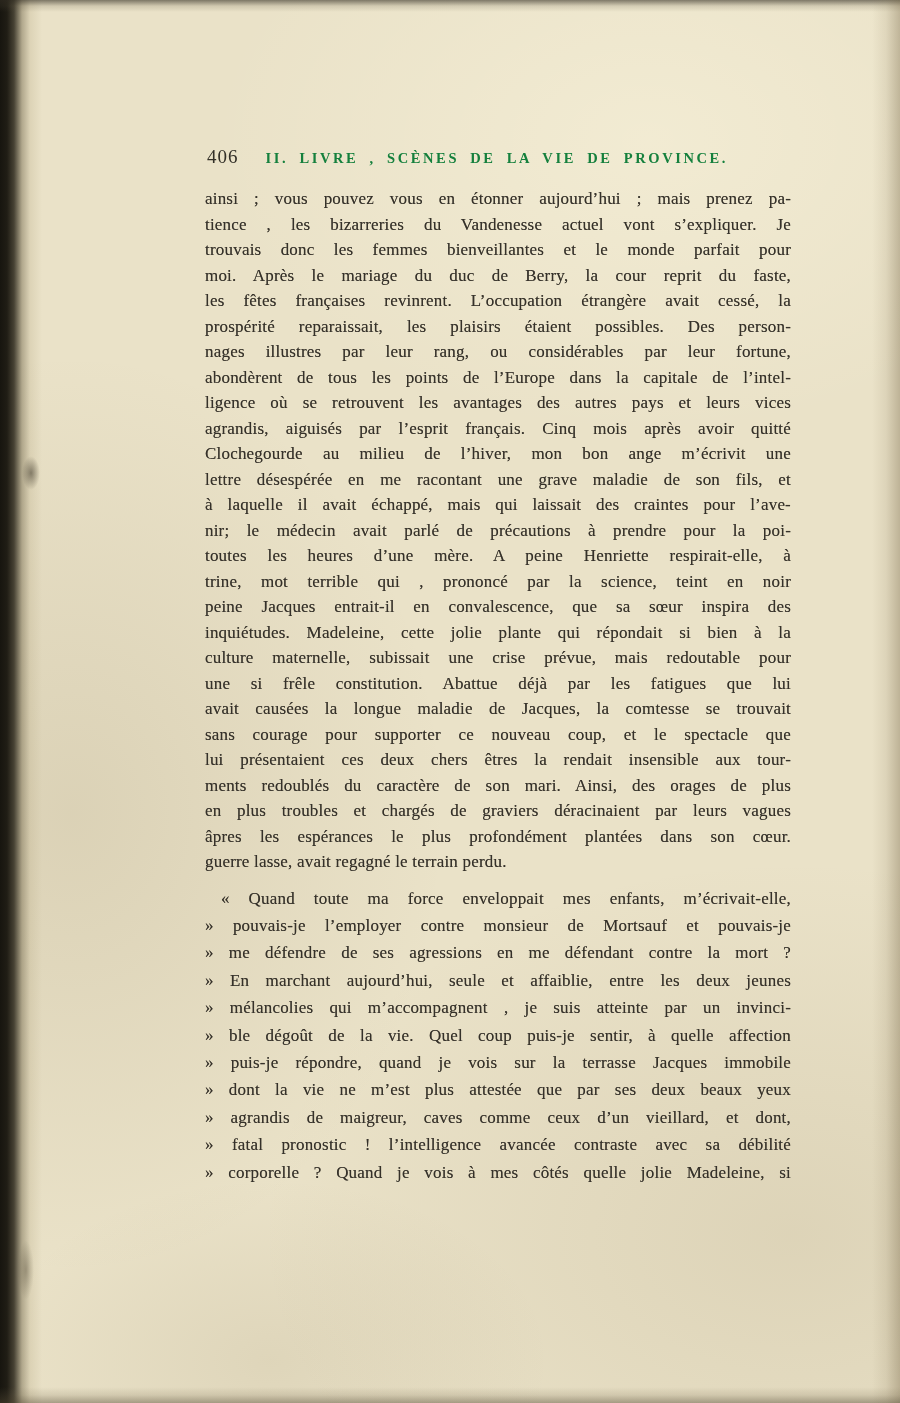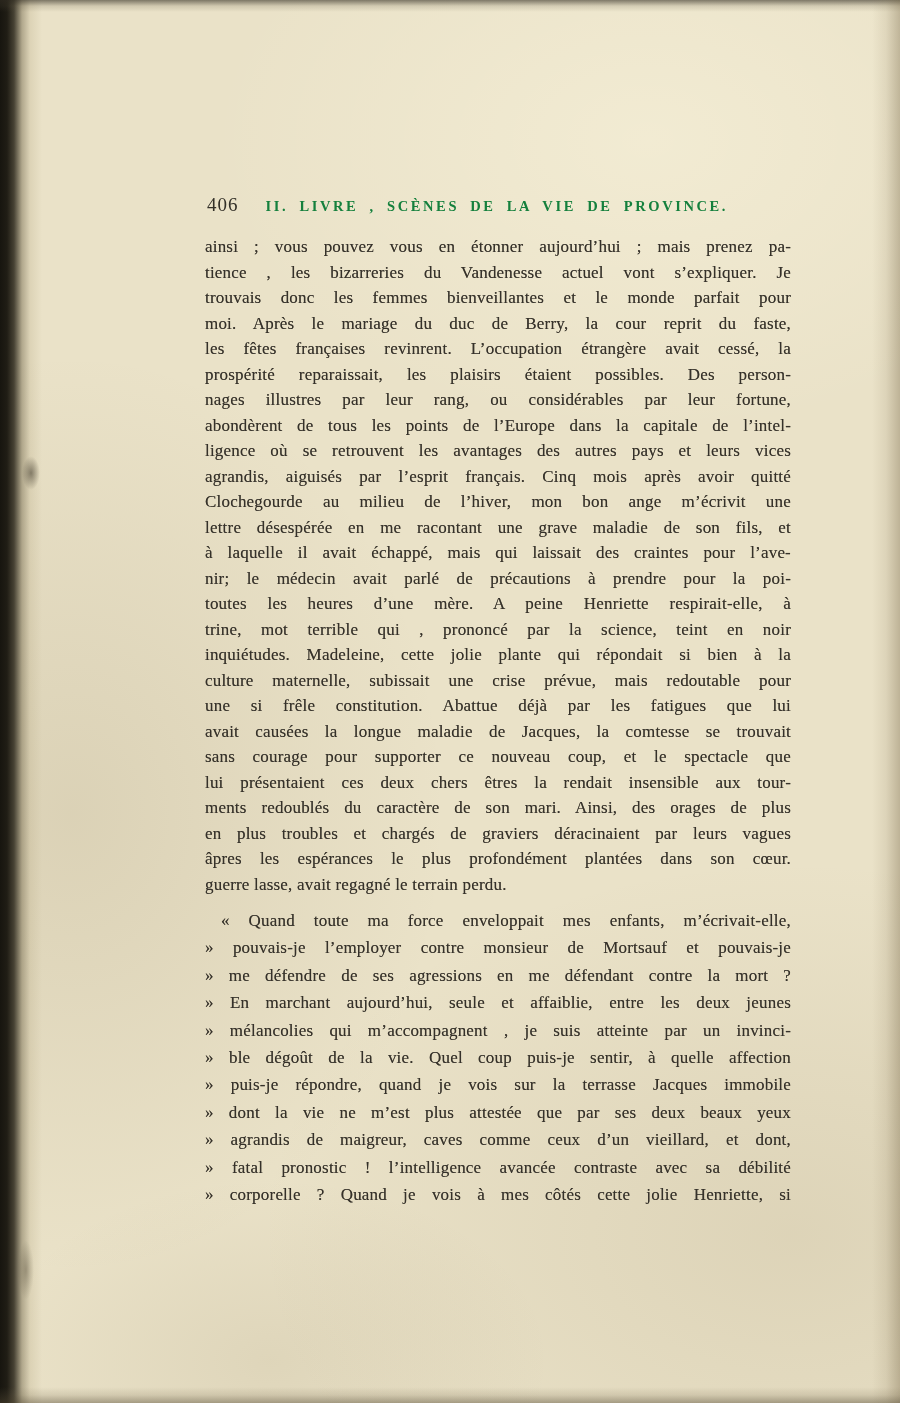"406" .text-block { margin-top: 48px -> none }
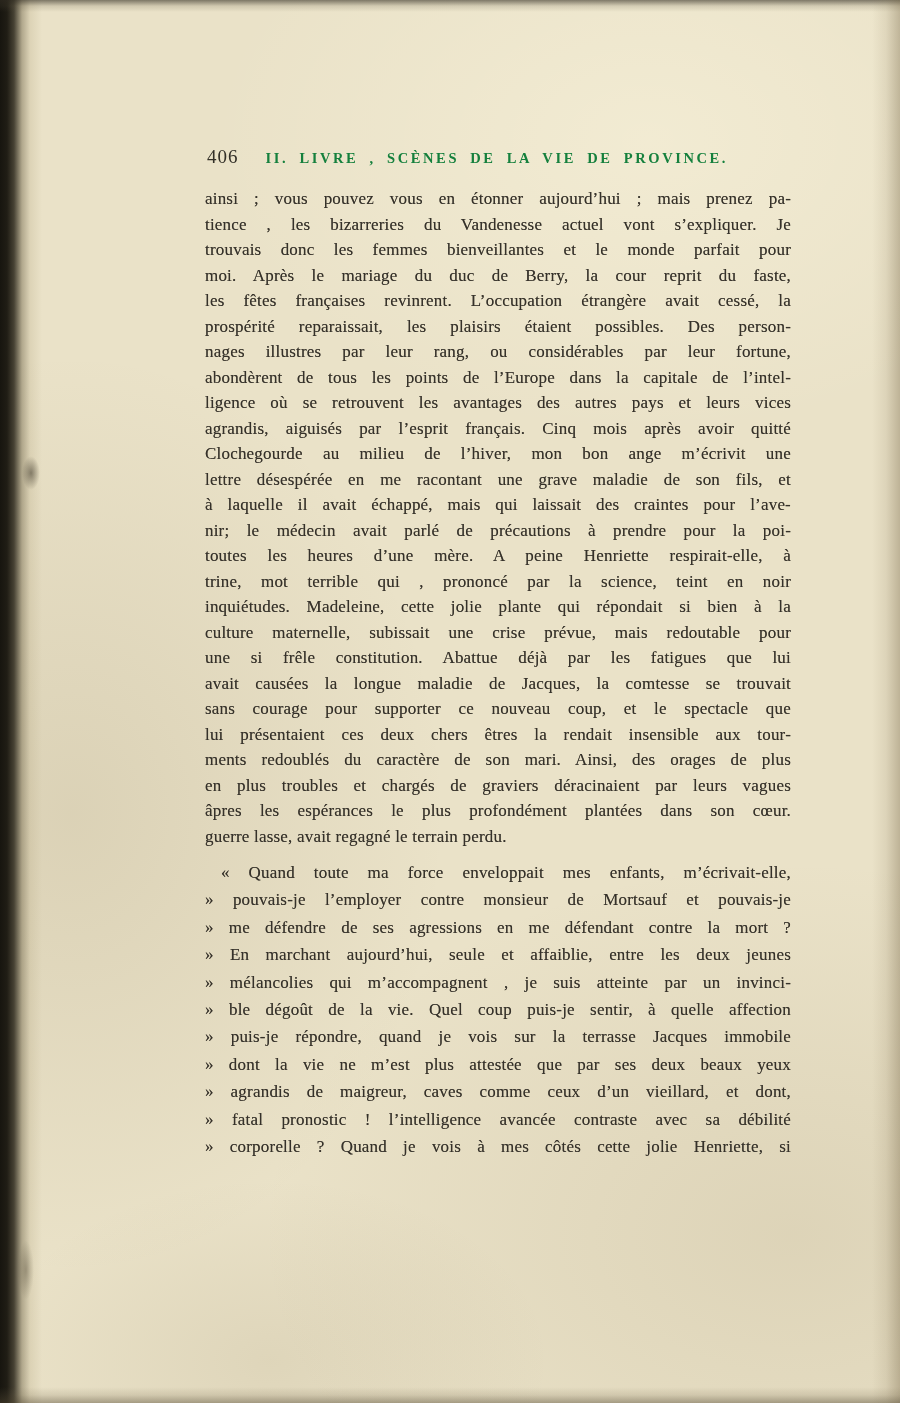"peine Jacques entrait-il en" div.line { html: none -> <div>peine Jacques entrait-il en convalescence, que sa sœur inspira des</div> }
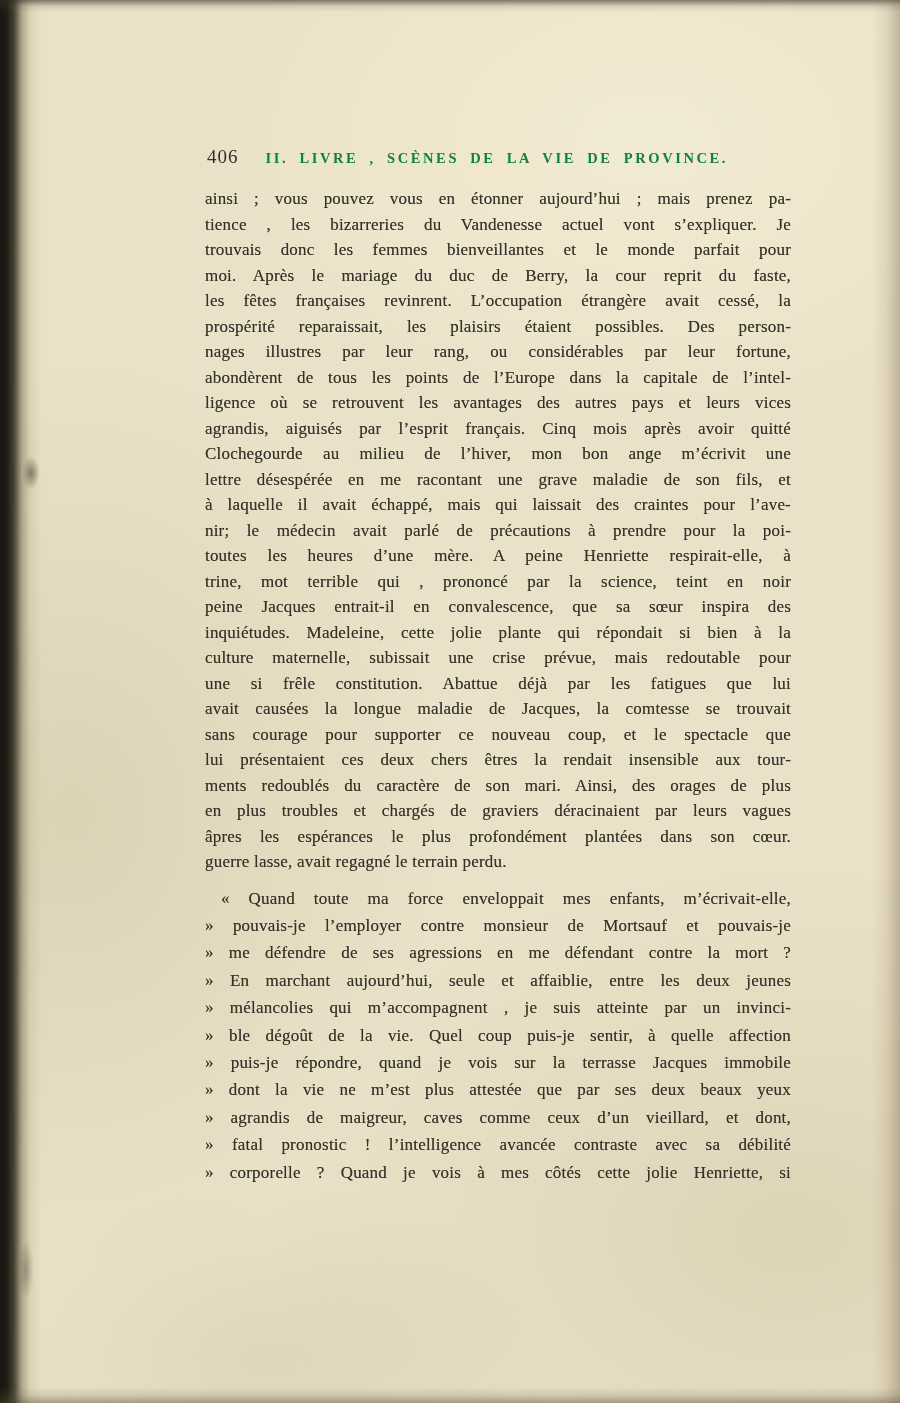"» corporelle ? Quand je" div.line { text: cette jolie Henriette -> quelle jolie Madeleine }
